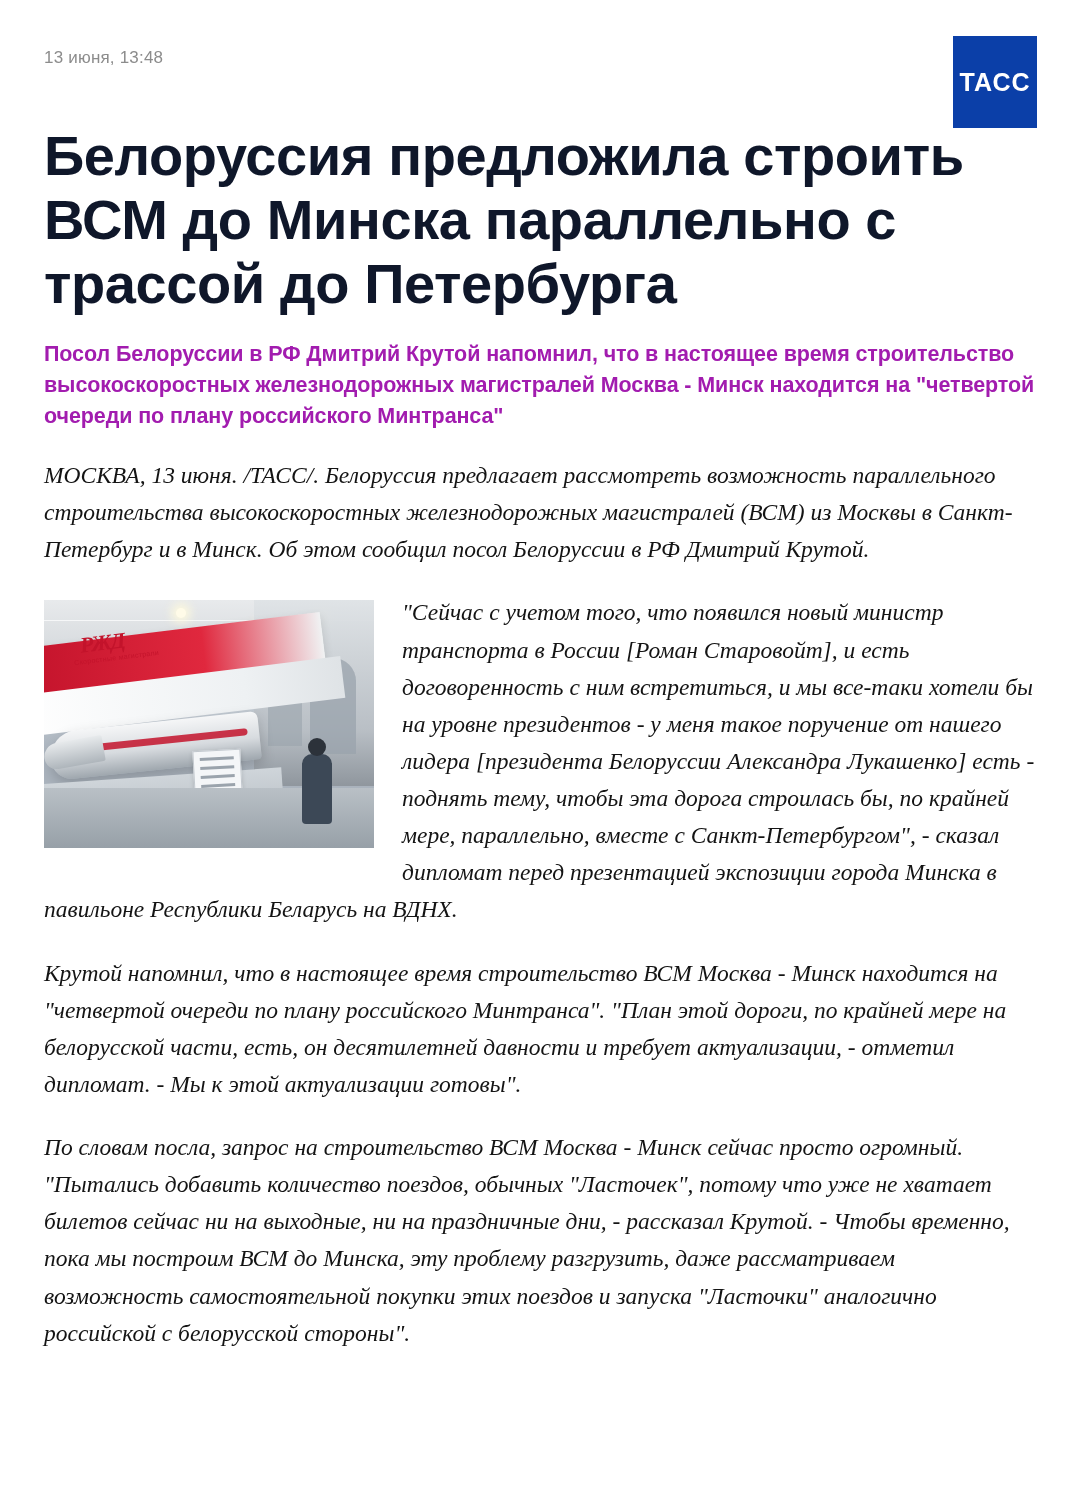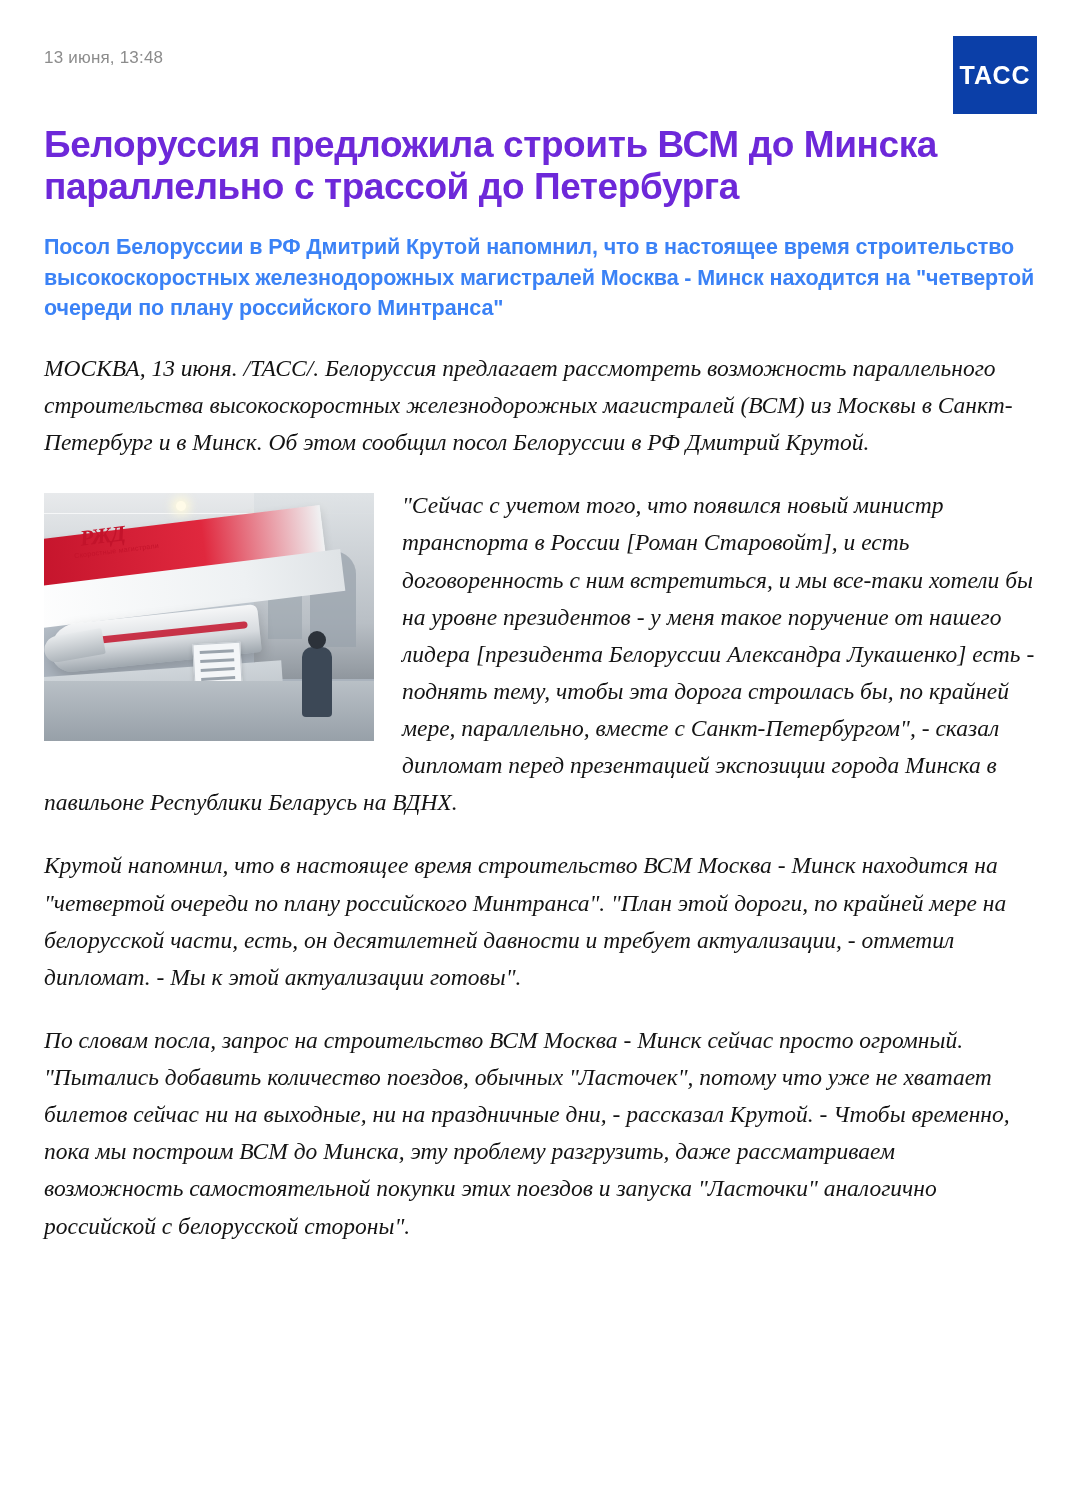"ТАСС" .logo { height: 78px -> 92px }
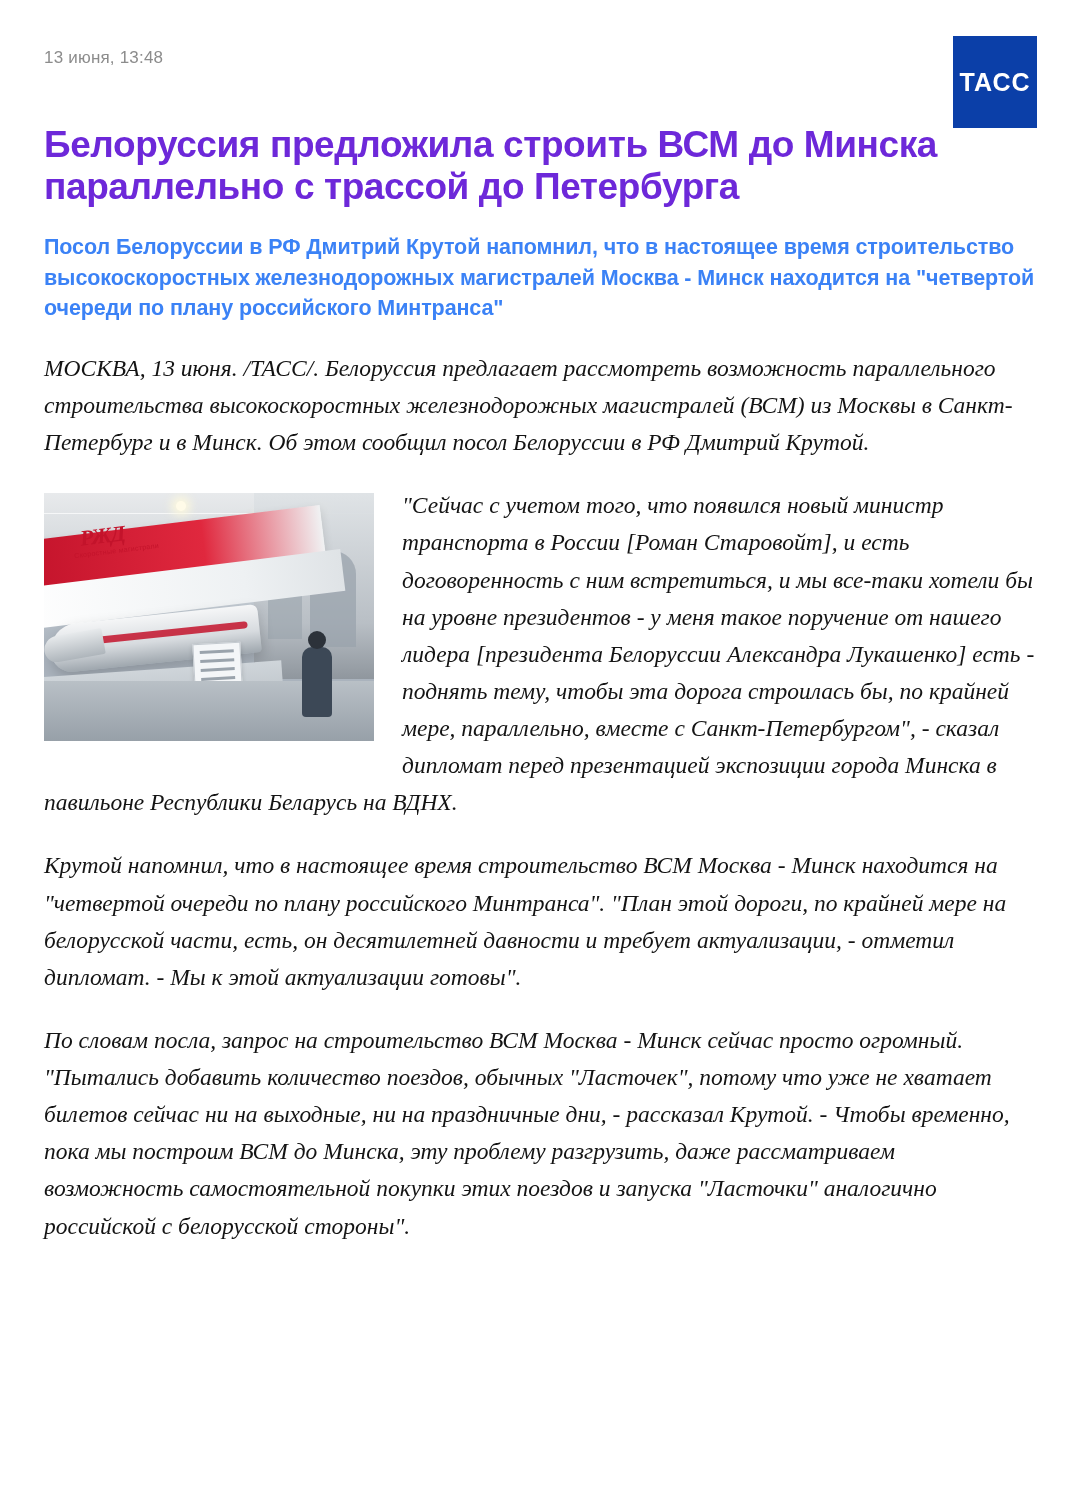"Белоруссия предложила строить ВСМ до" h1.headline { color: #6d28d9 -> #0f172a; font-size: 37px -> 56px }
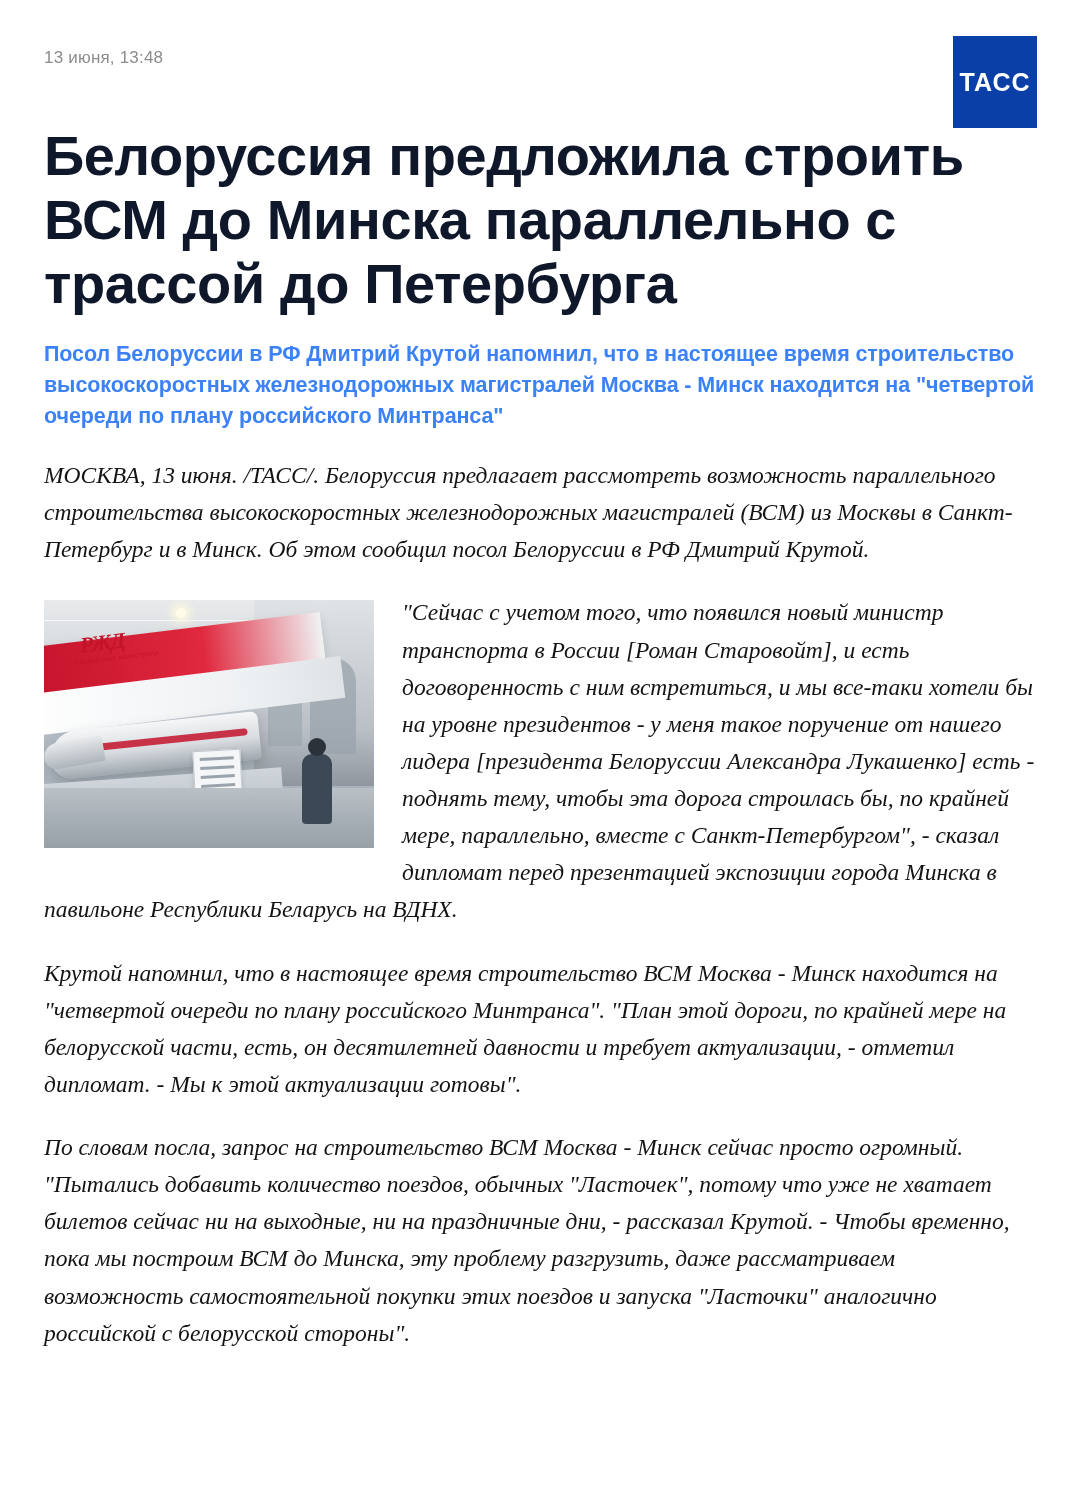"Посол Белоруссии в РФ Дмитрий" .lead { color: #3b82f6 -> #a21caf }
